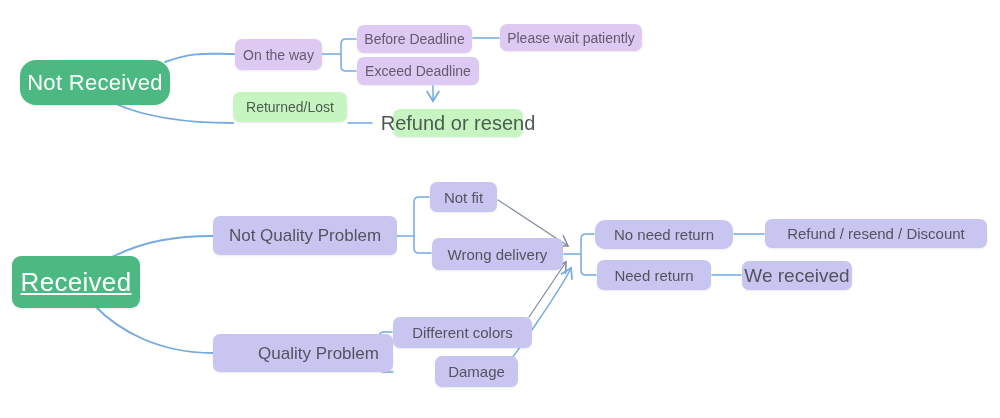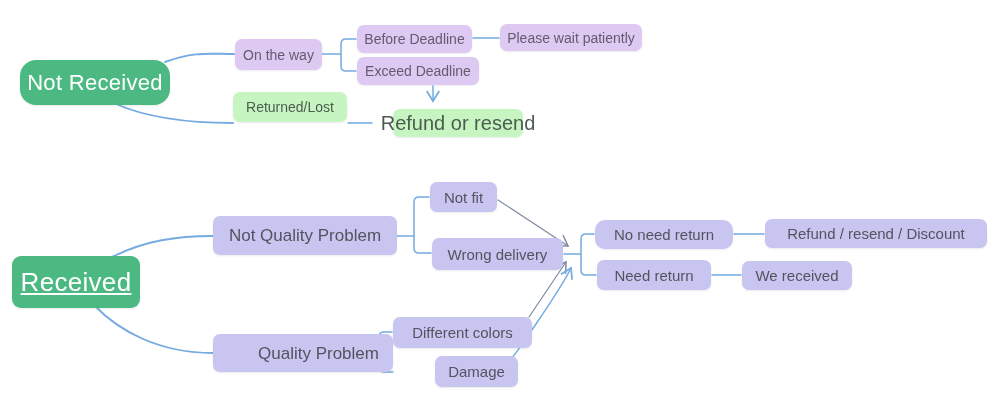"We received" div.node { font-size: 15px -> 19px }
